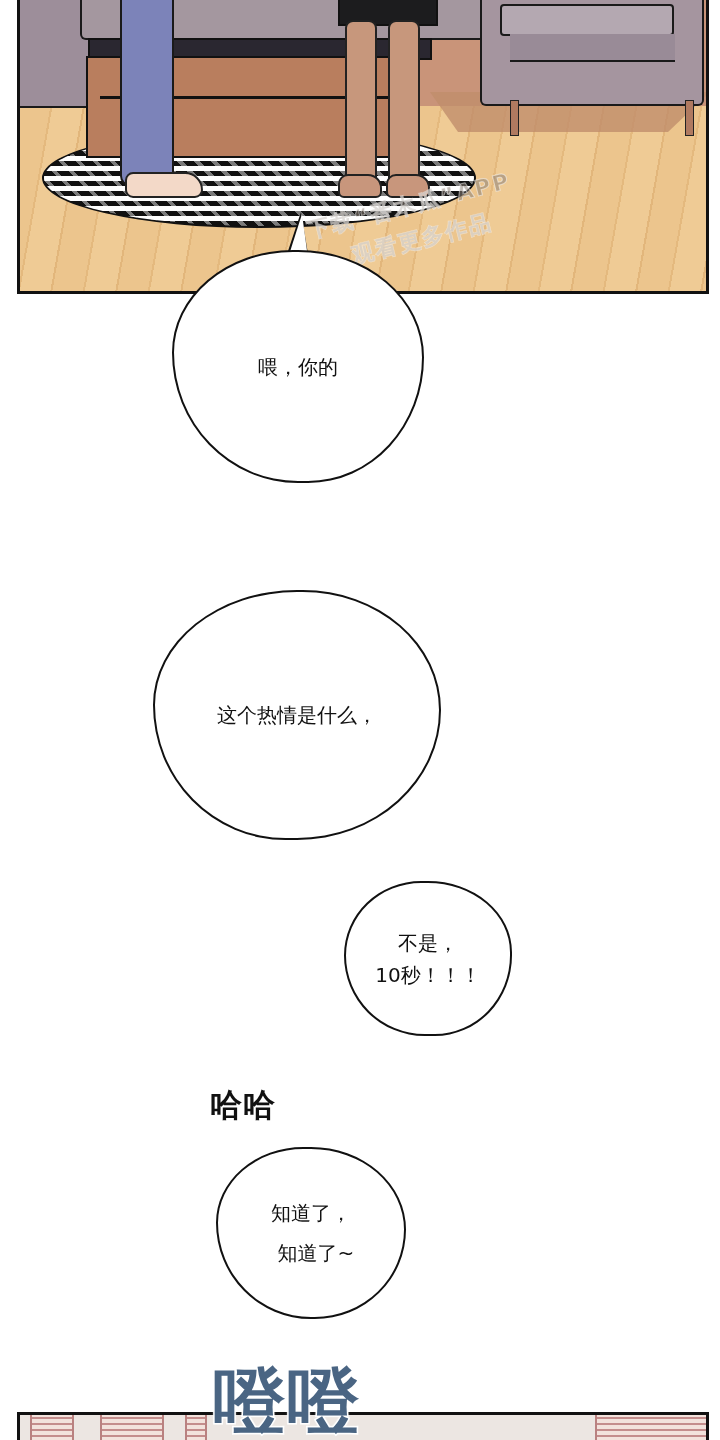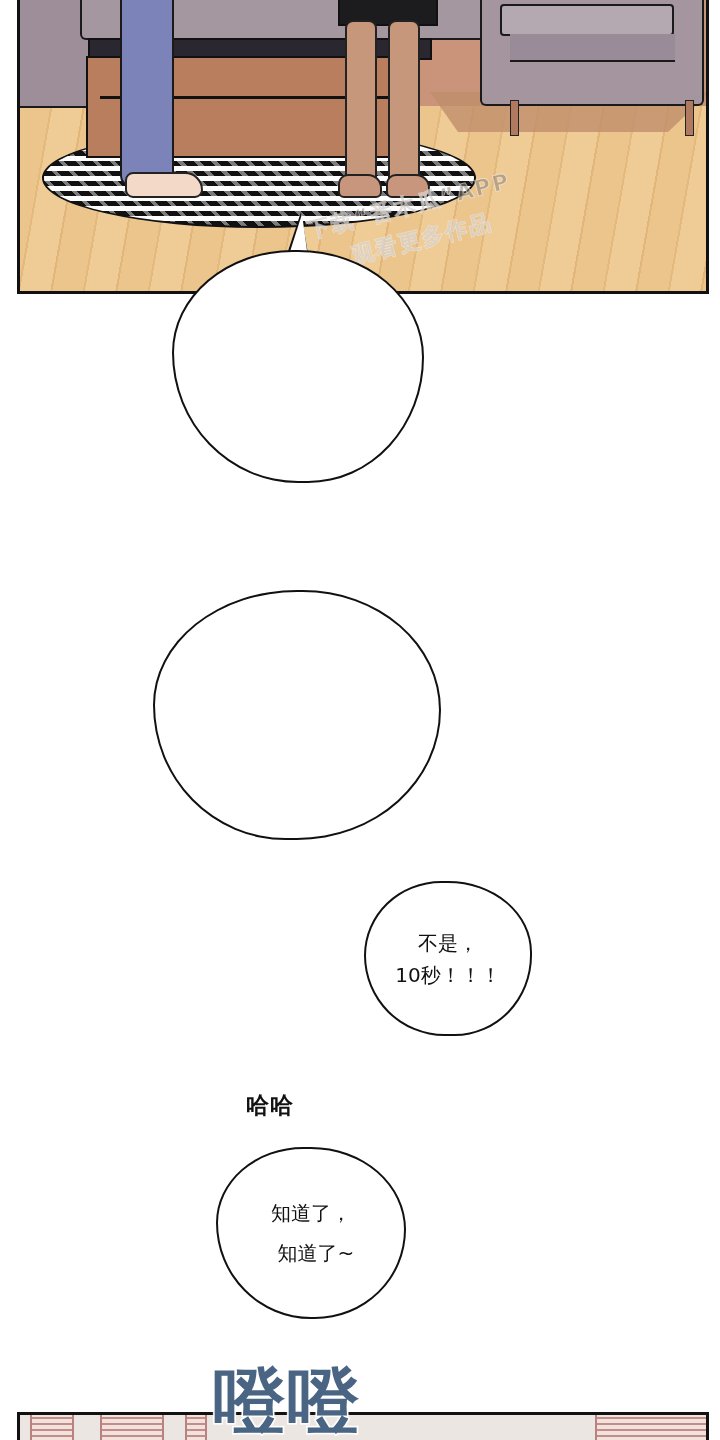"喂，你的" span.line { html: none -> <span>喂，你的</span> }
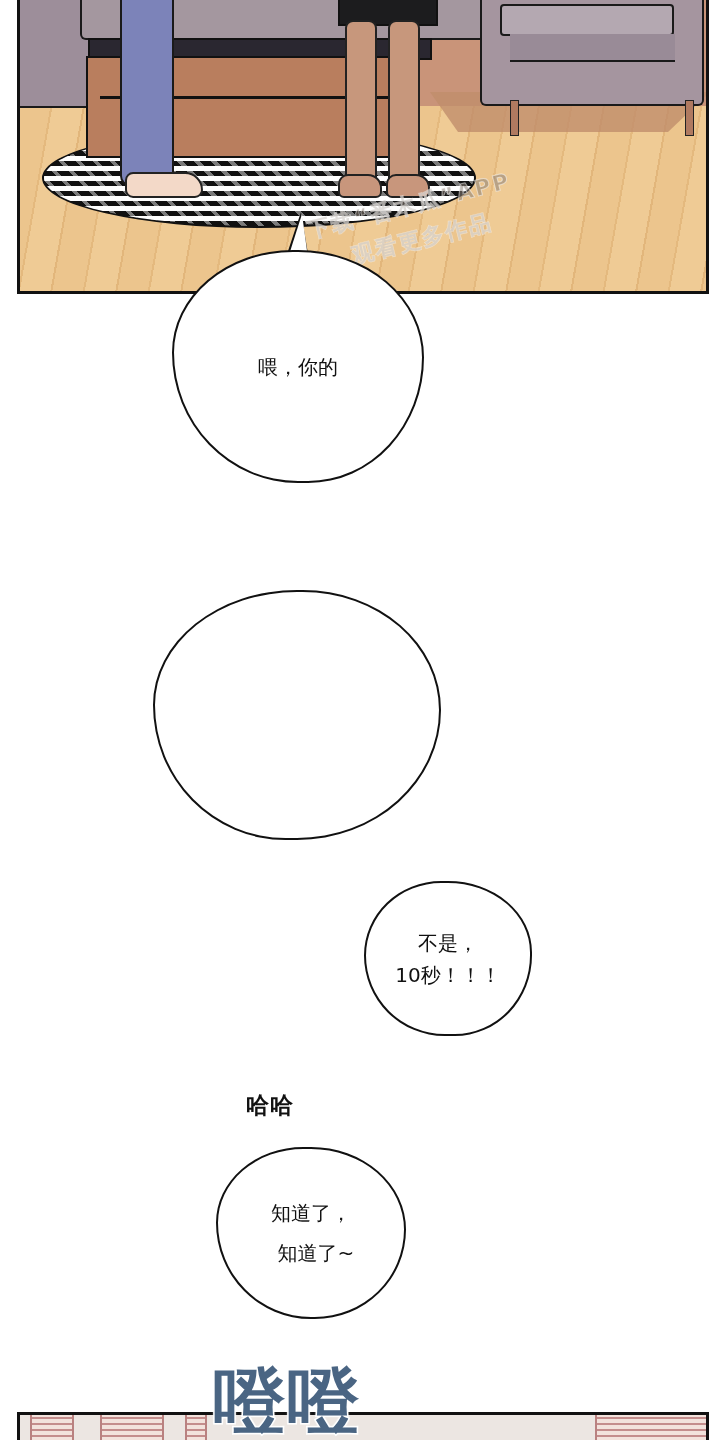"这个热情是什么，" span.line { html: none -> <span>这个热情是什么，</span> }
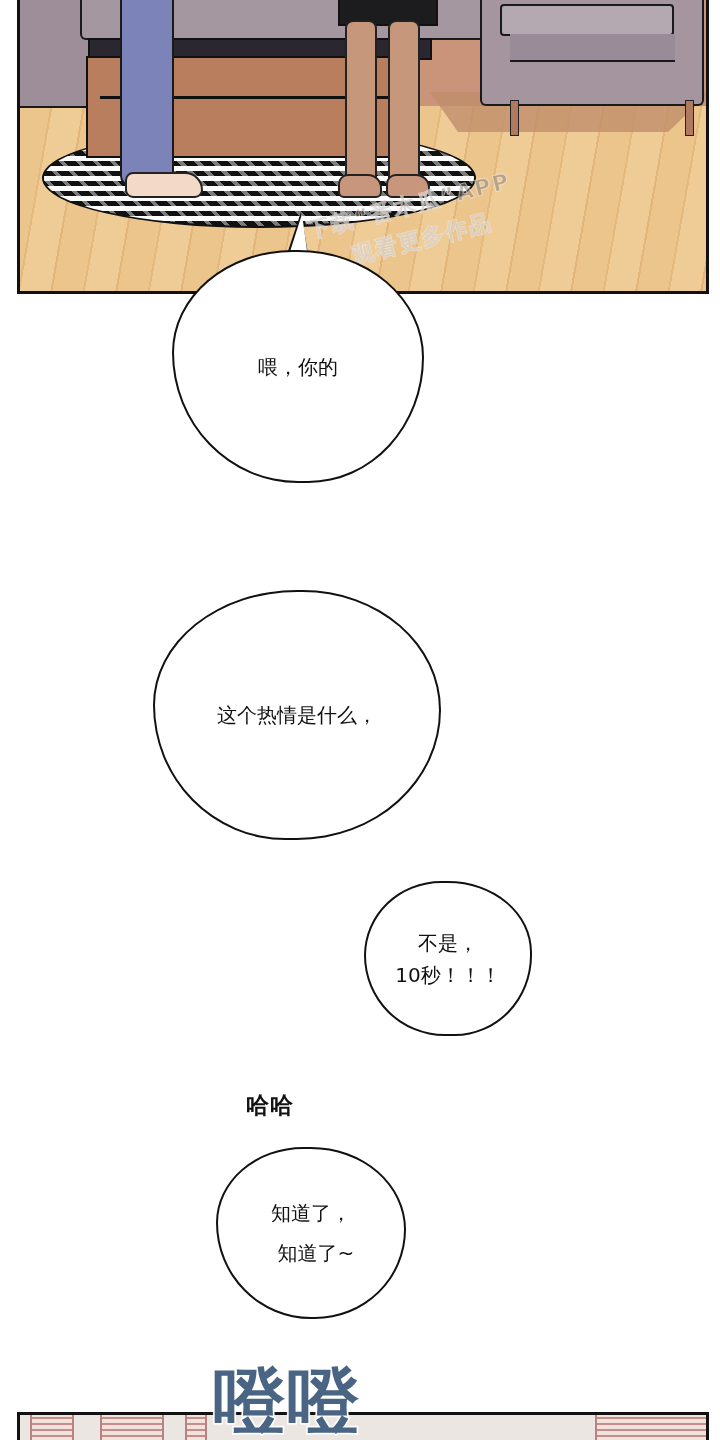"不是，" .b3 { left: 364px -> 344px }
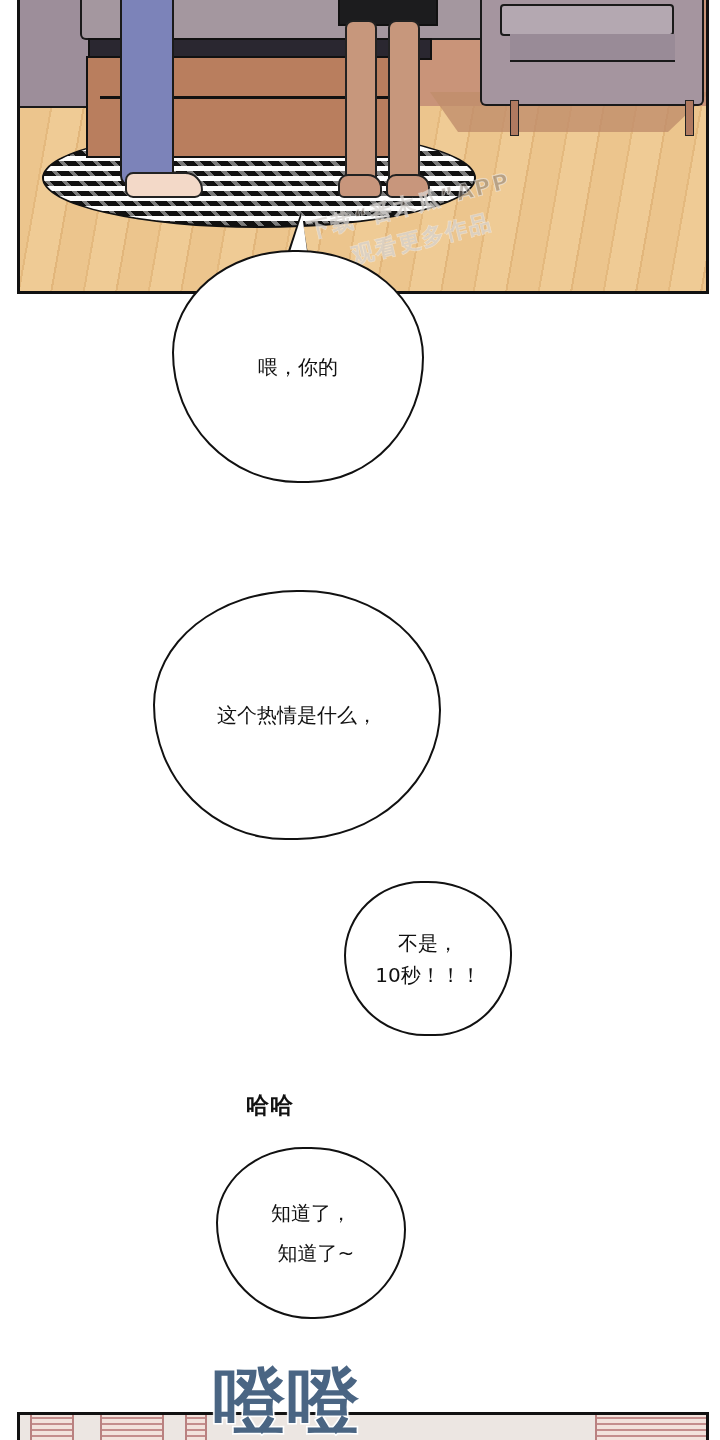"哈哈" .sfx-haha { font-size: 23px -> 32px; margin-left: 36px -> none }
